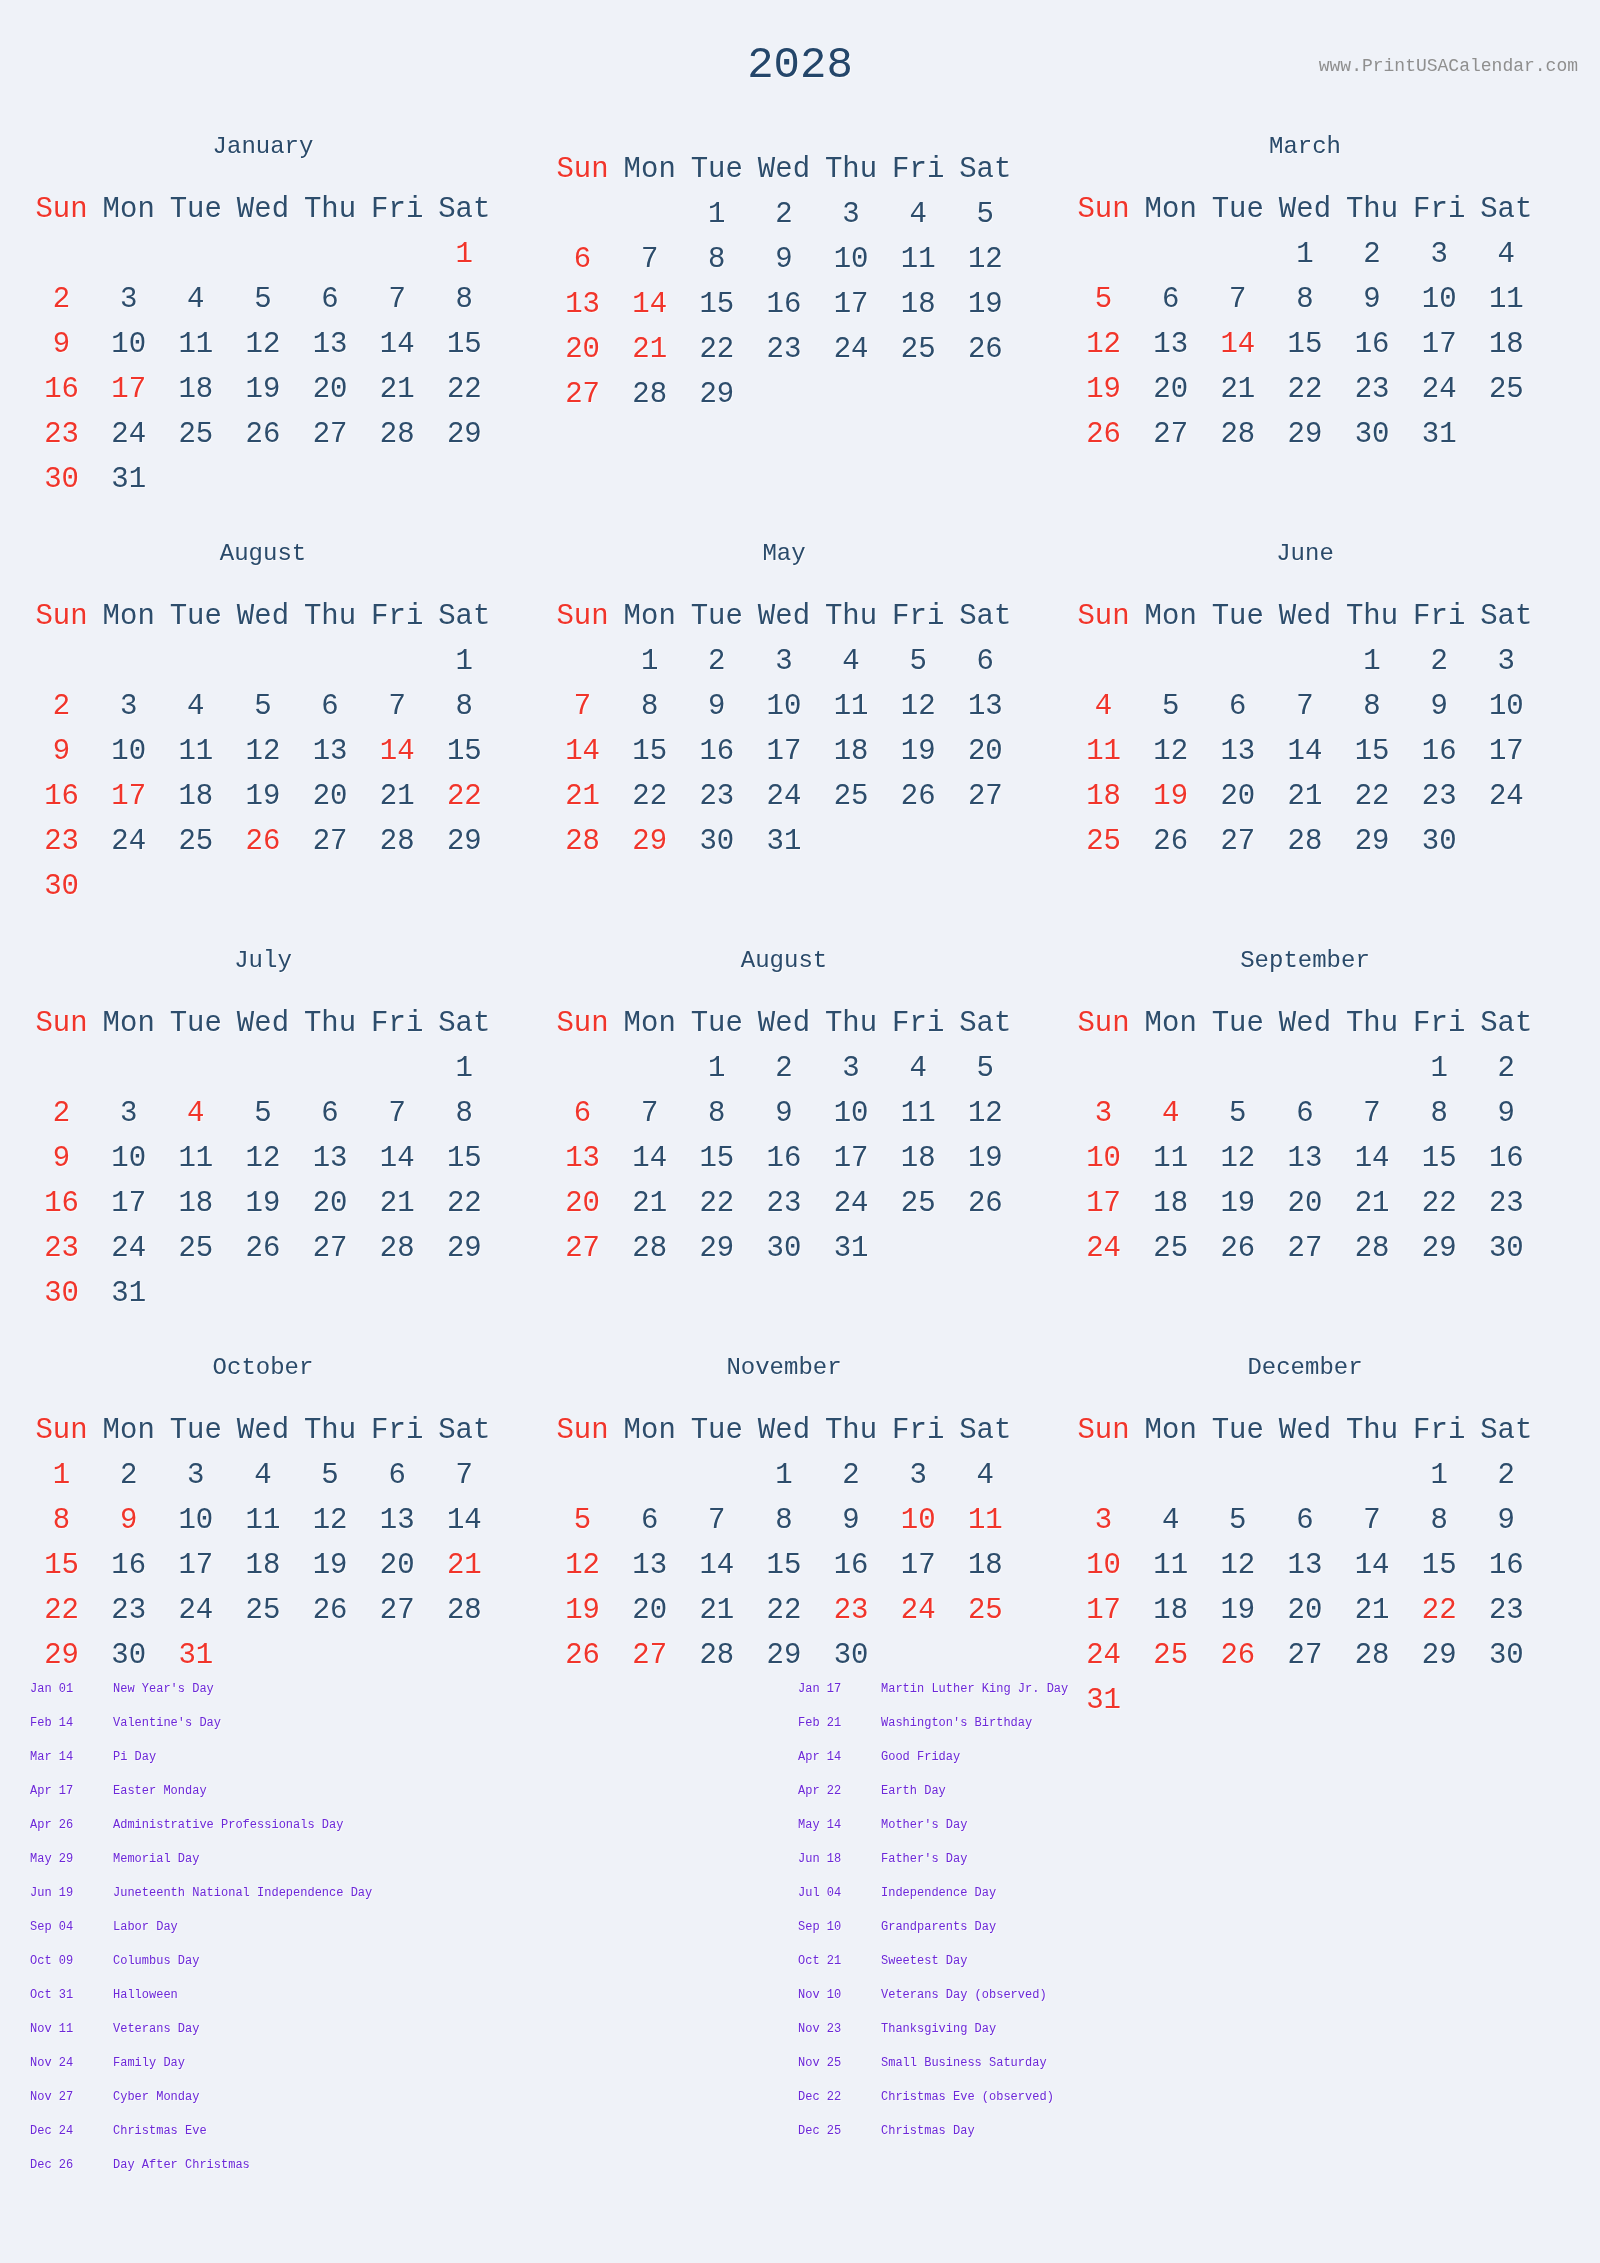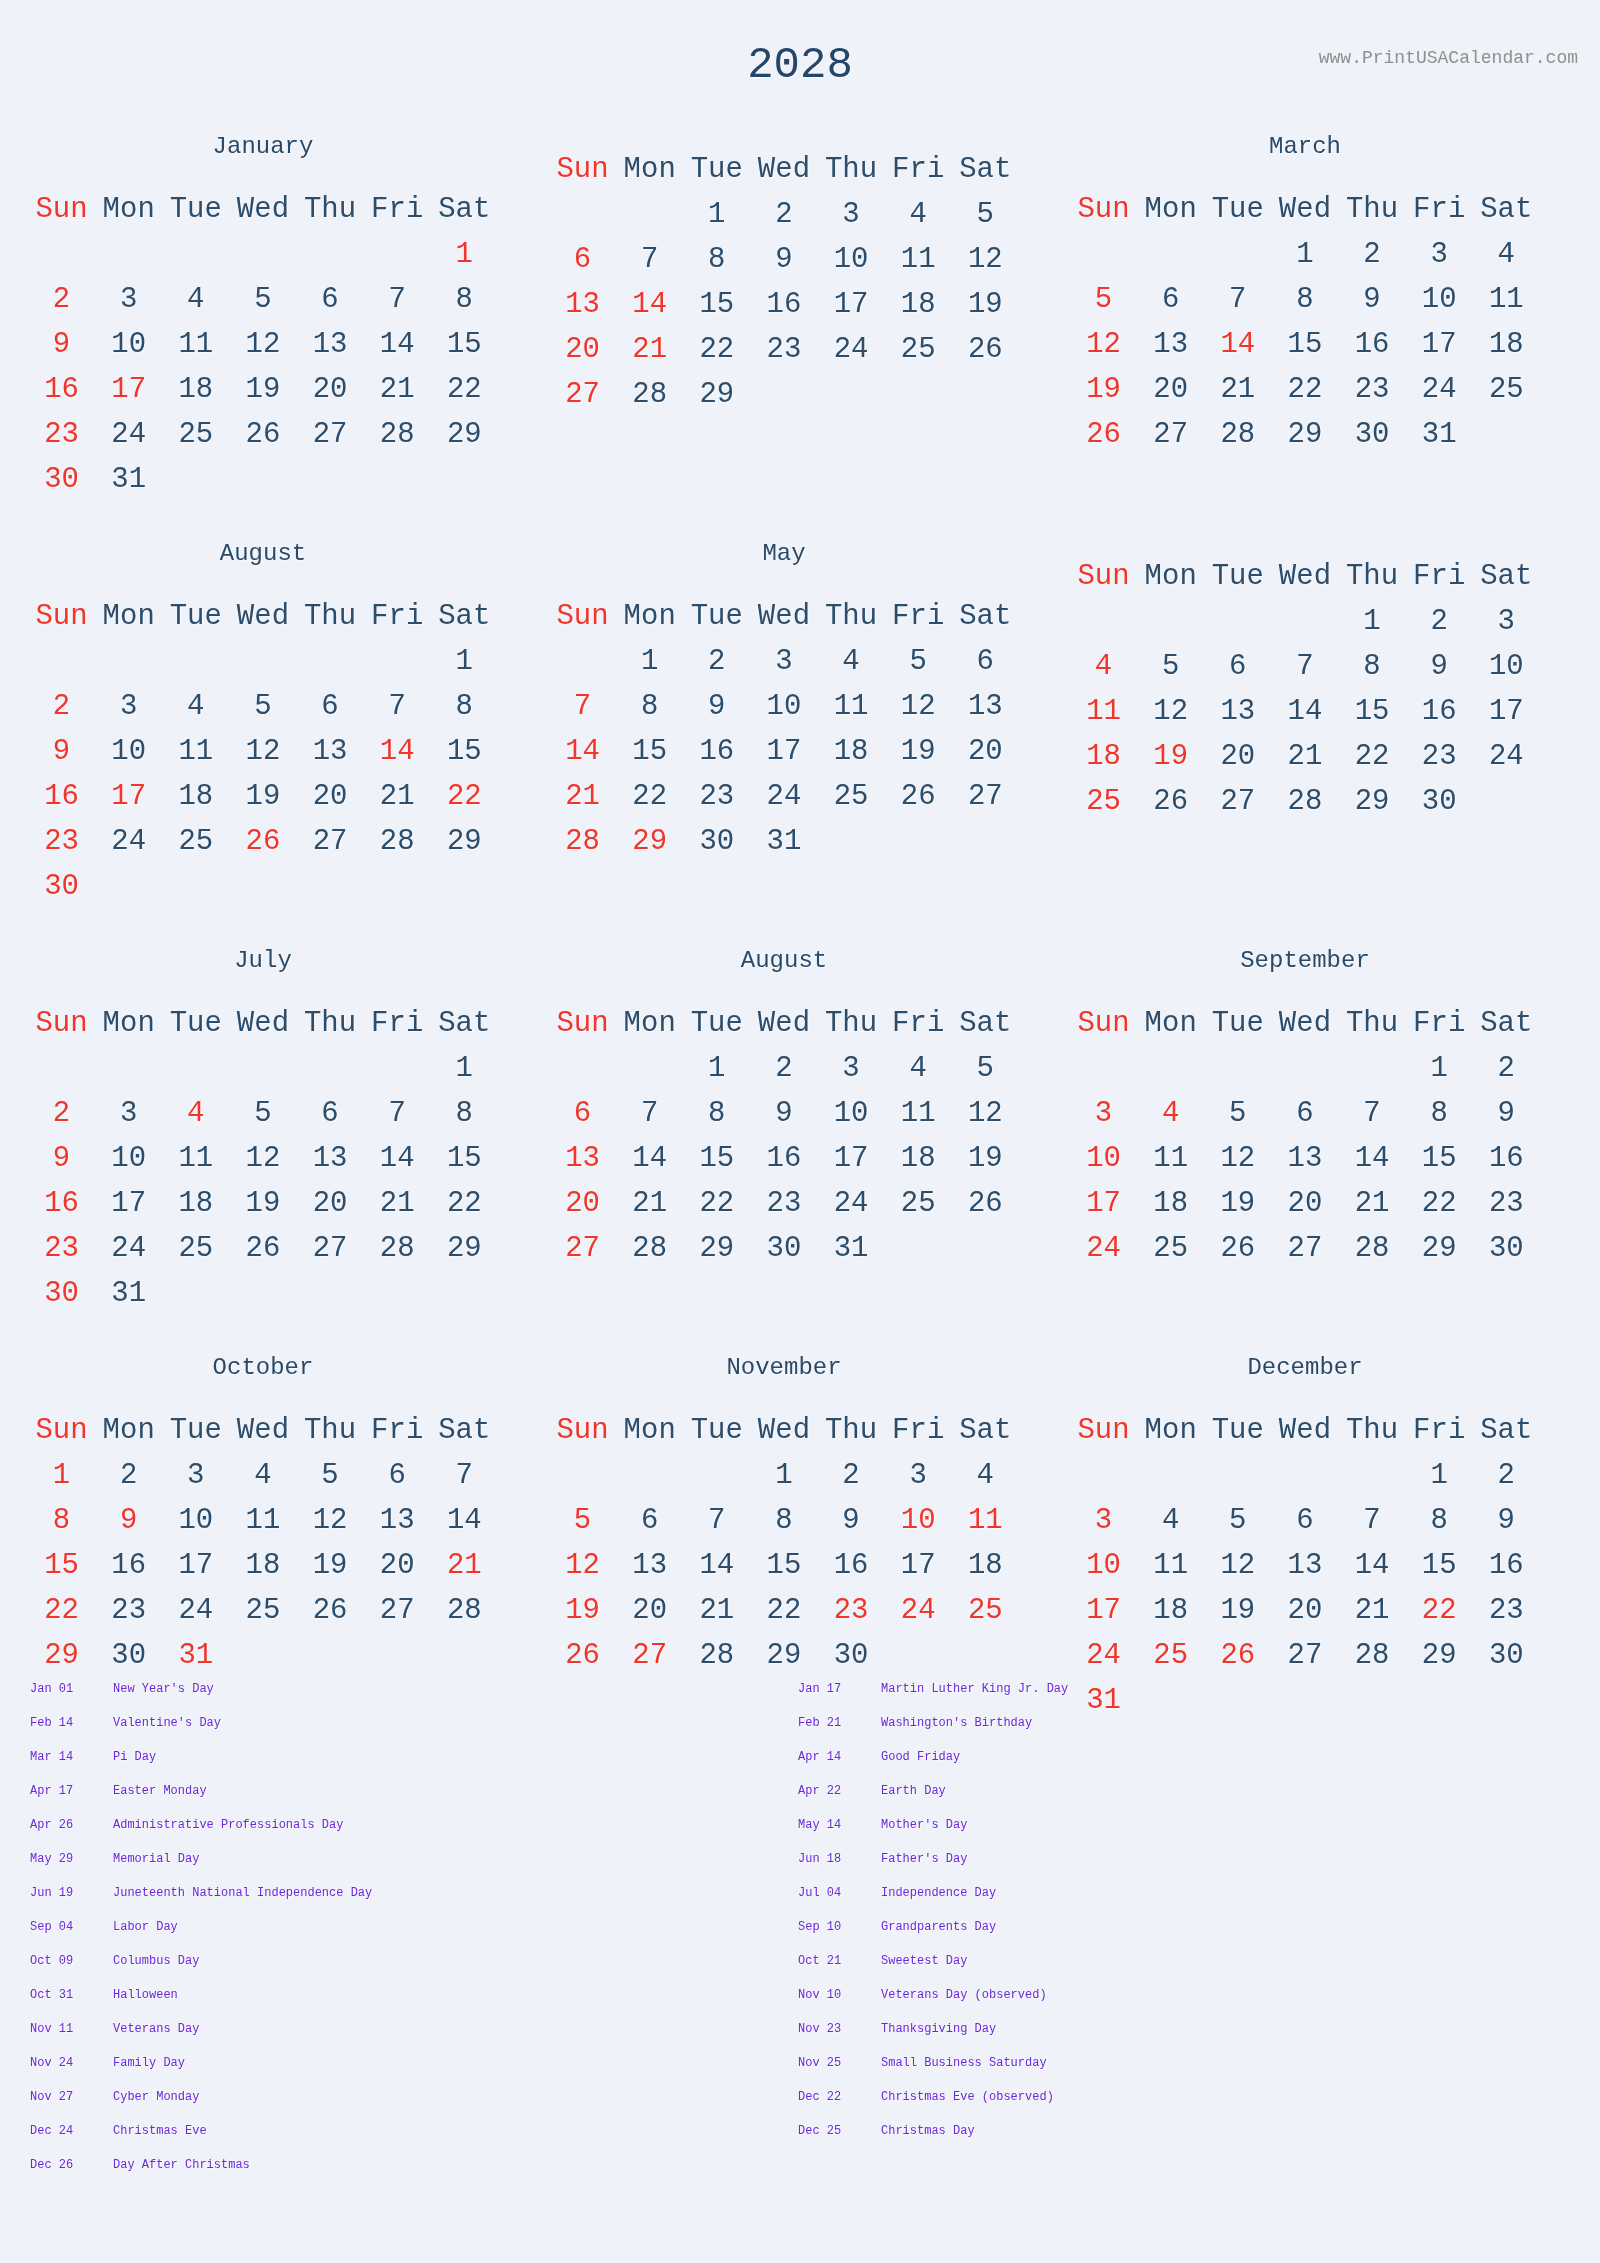"www.PrintUSACalendar.com" .site-url { top: 48px -> 56px }
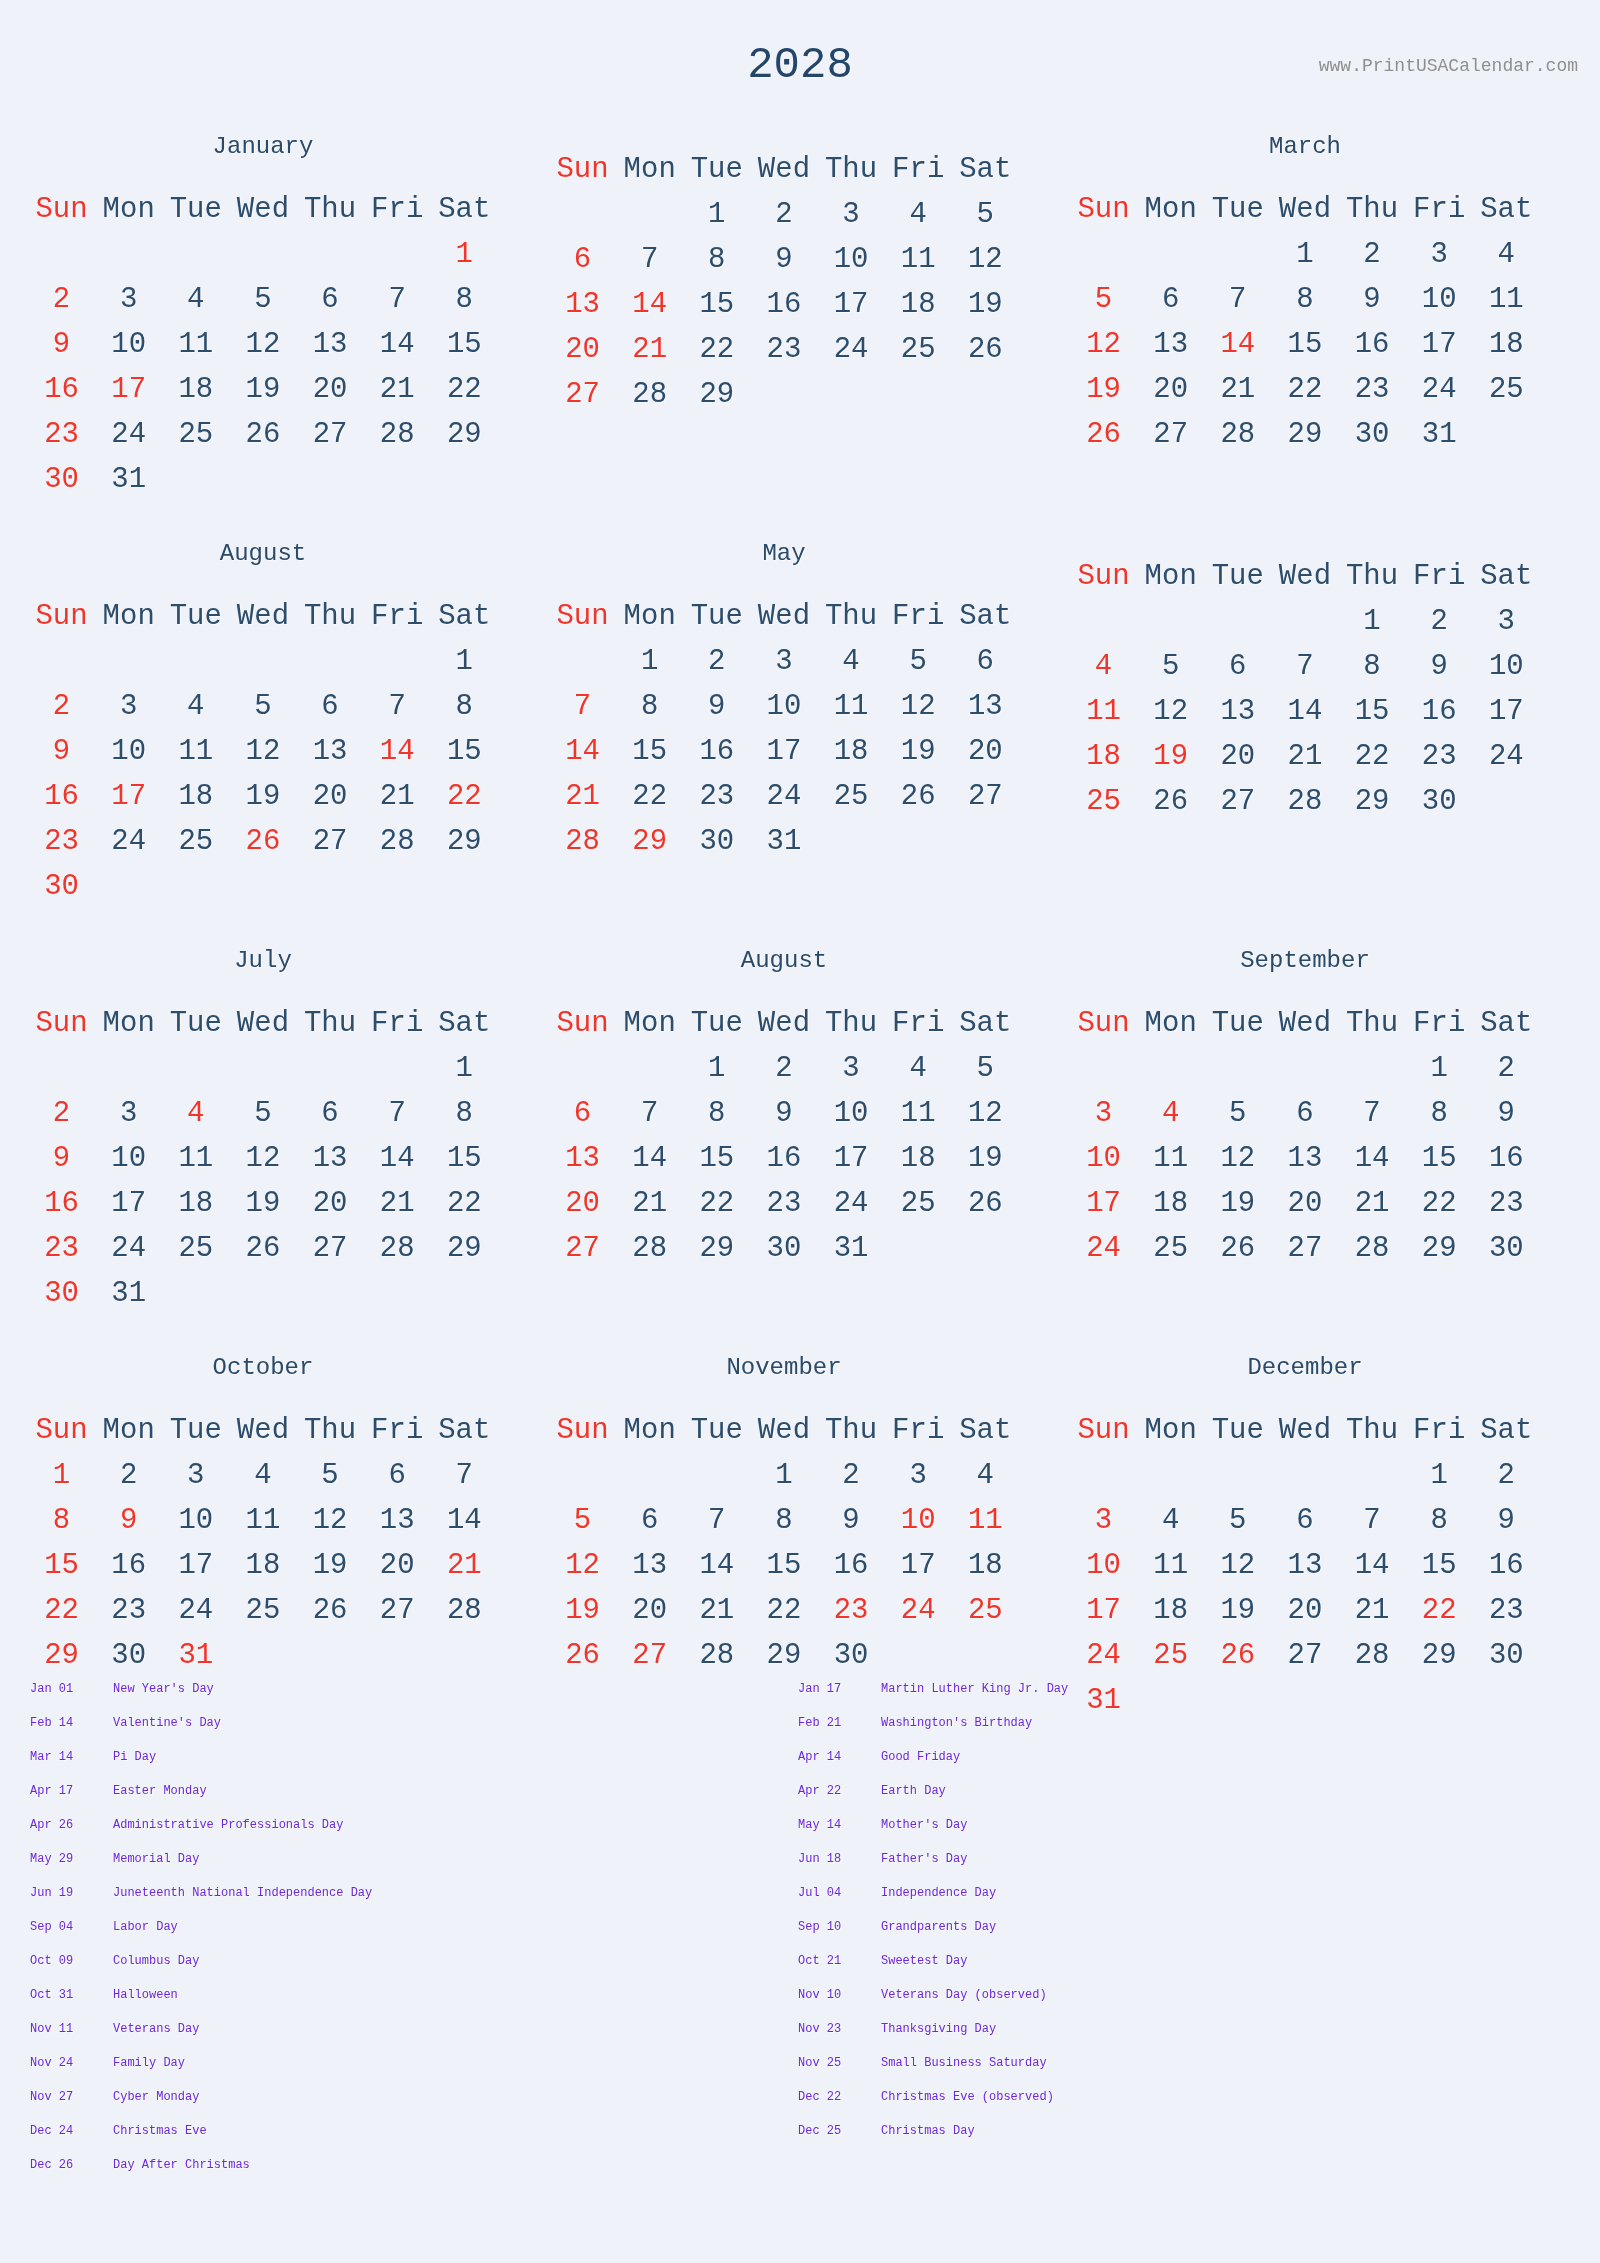"June" div.month-name { html: none -> <div>June</div> }
